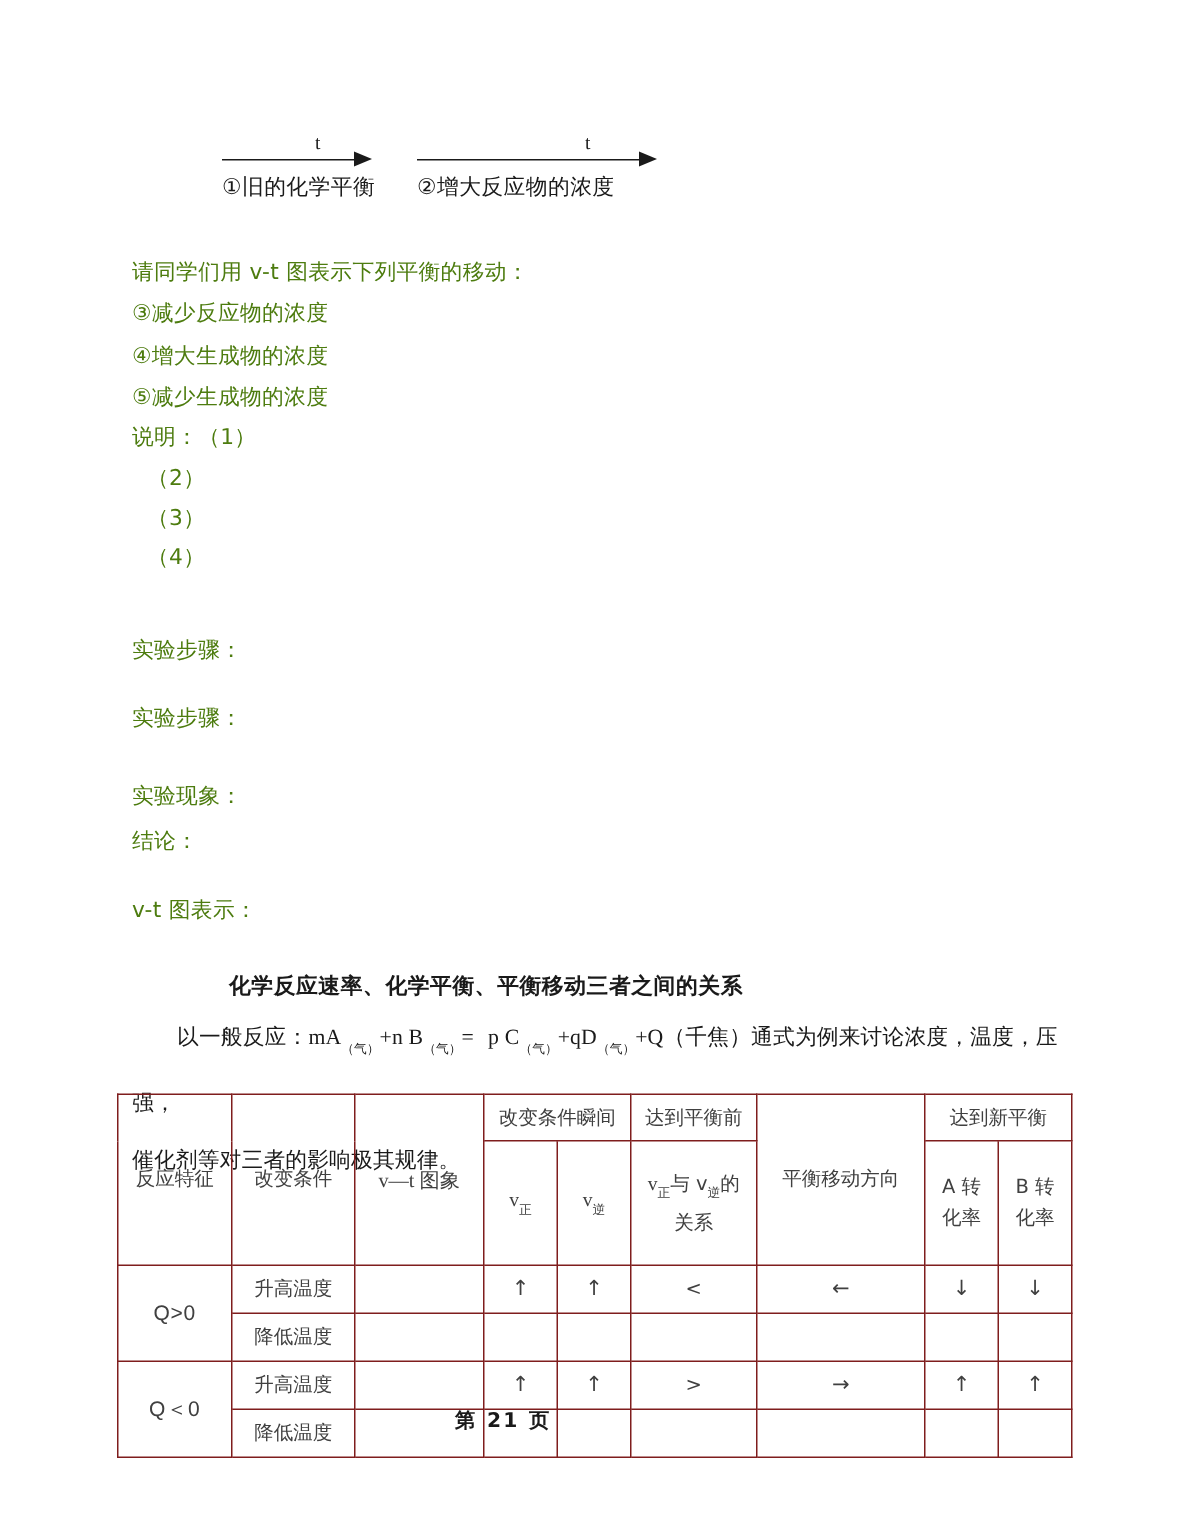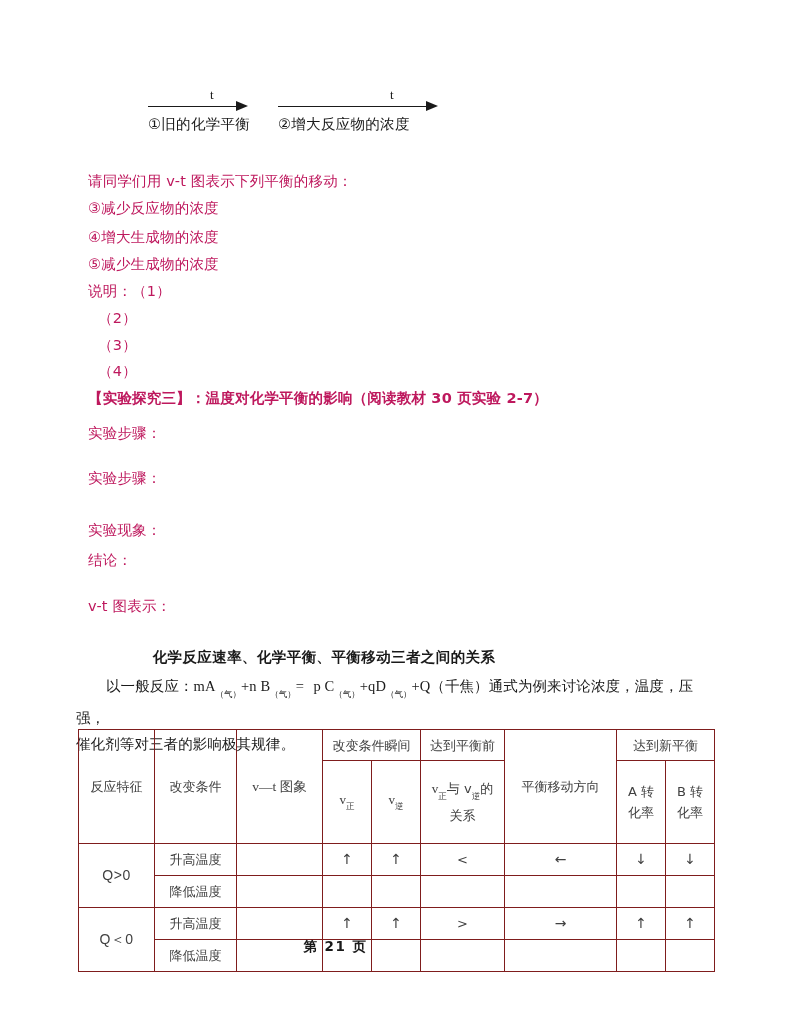"请同学们用 v-t 图表示下列平衡的移动：" .tline { color: #be185d -> #4d7c0f }
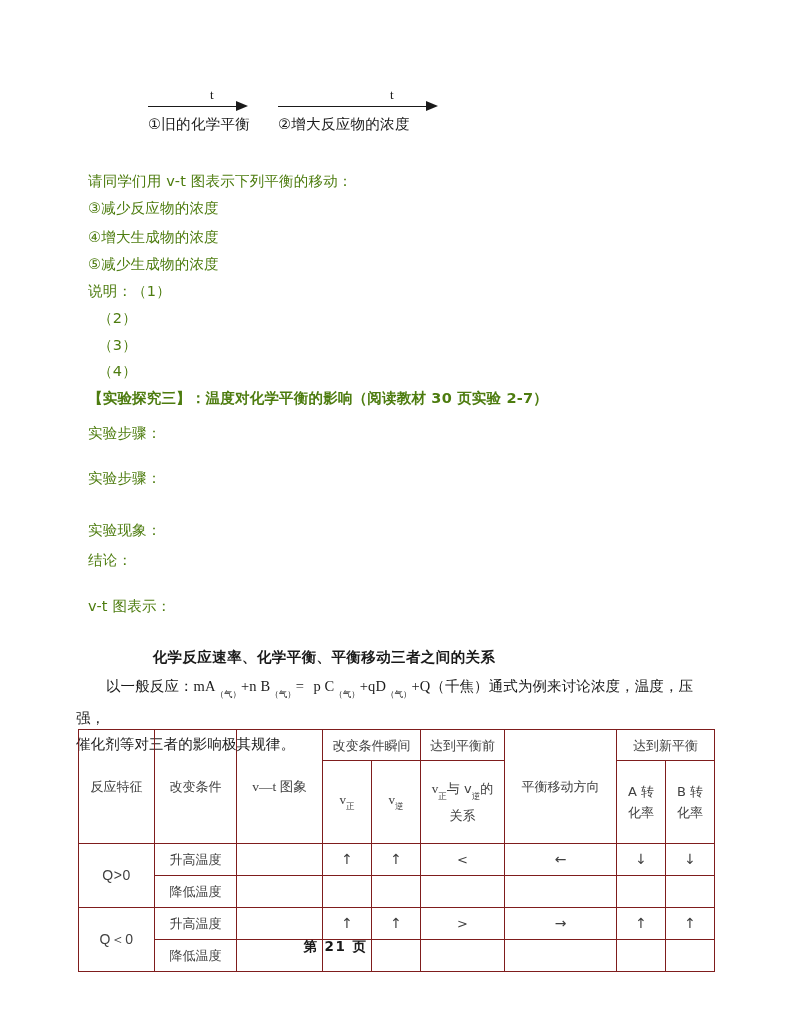"【实验探究三】：温度对化学平衡的影响（阅读教材 30 页实验 2-7）" div.tline { html: <div>【实验探究三】：温度对化学平衡的影响（阅读教材 30 页实验 2-7）</div> -> none }
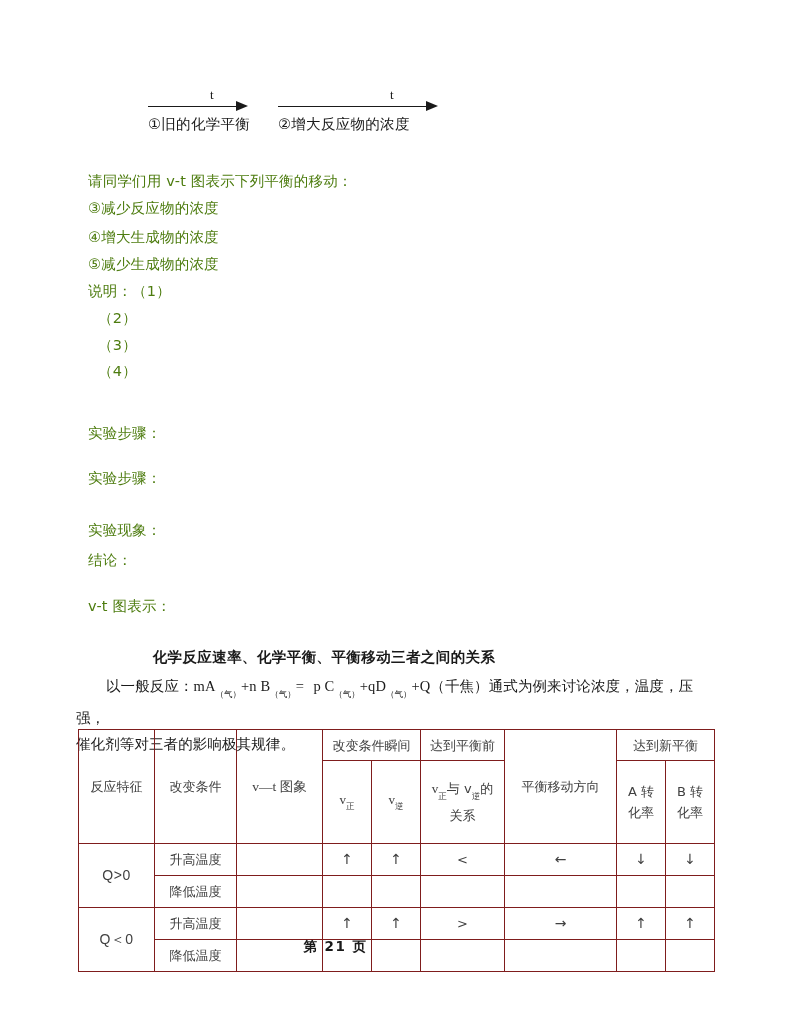"以一般反应：mA（气）+n B（气）= p" .formula-para { left: 76px -> 88px; line-height: 26px -> 38px }
